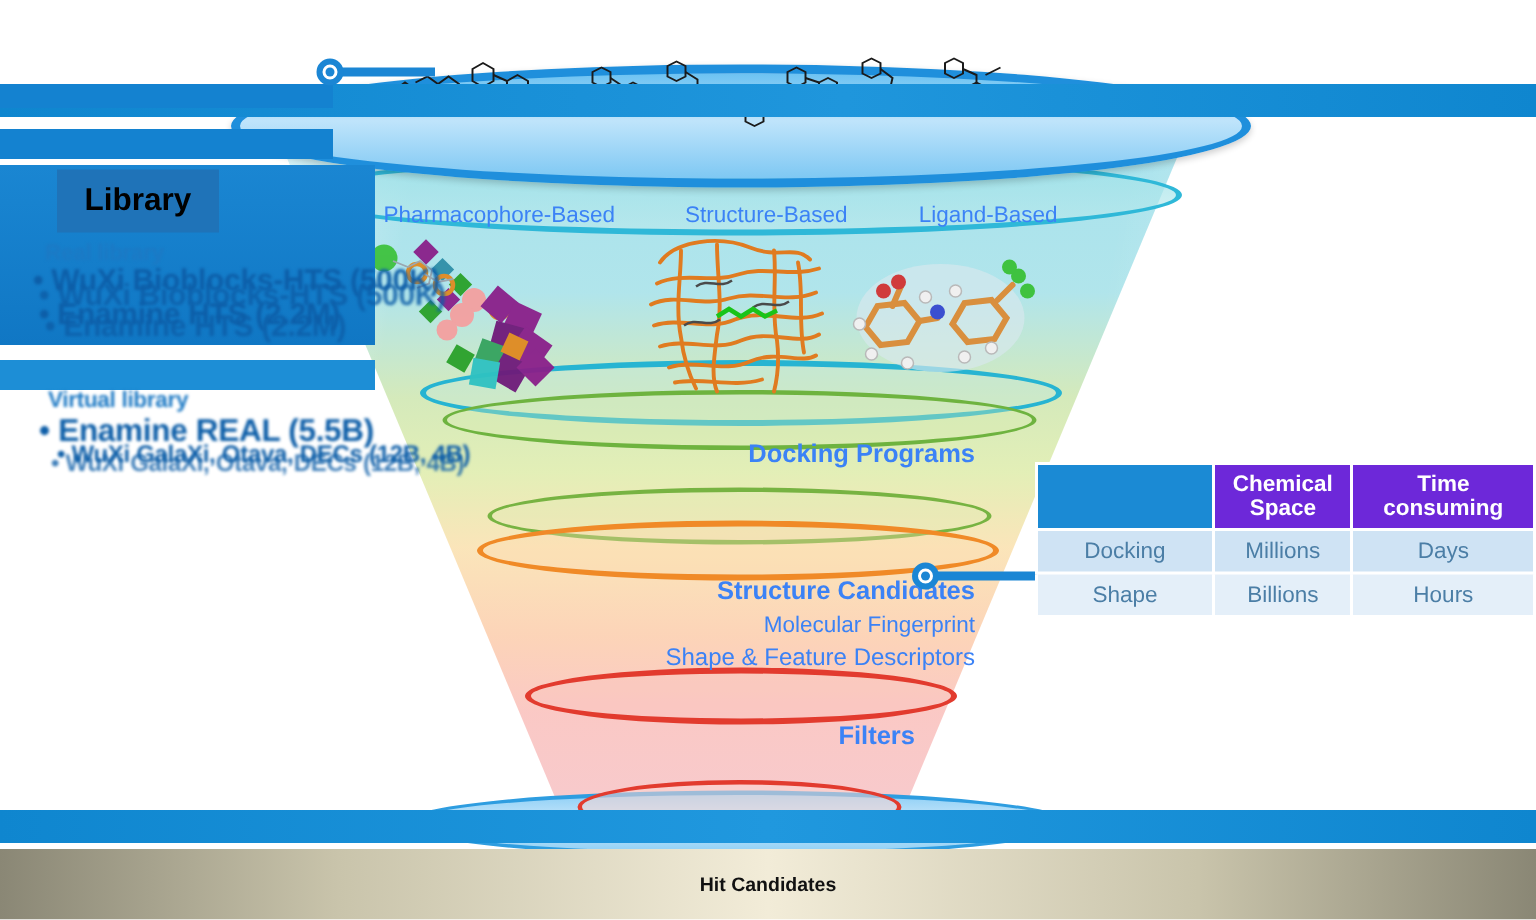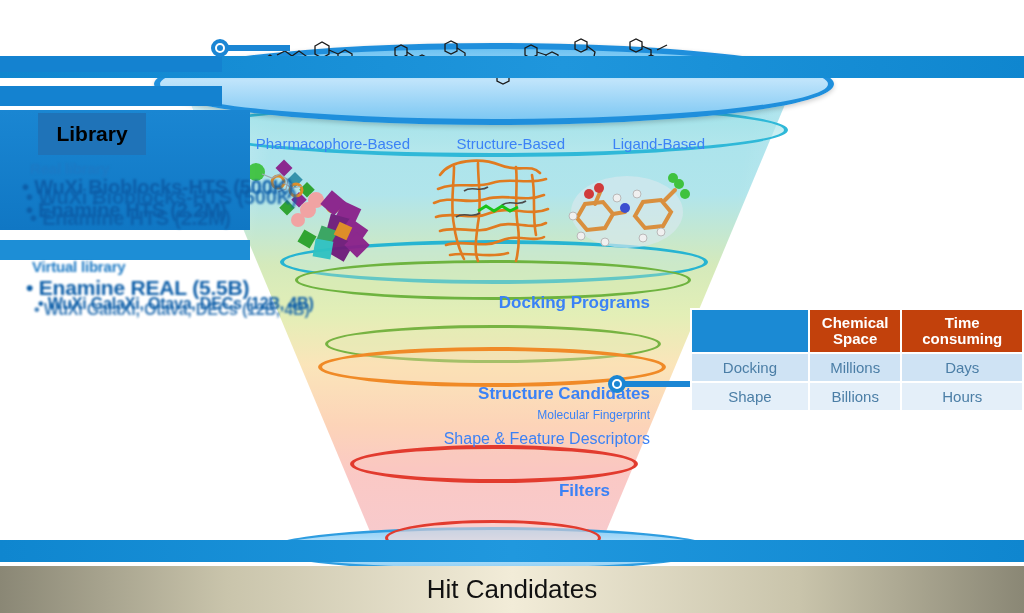"Chemical" .tbl thead th { background: #c2410c -> #6d28d9 }
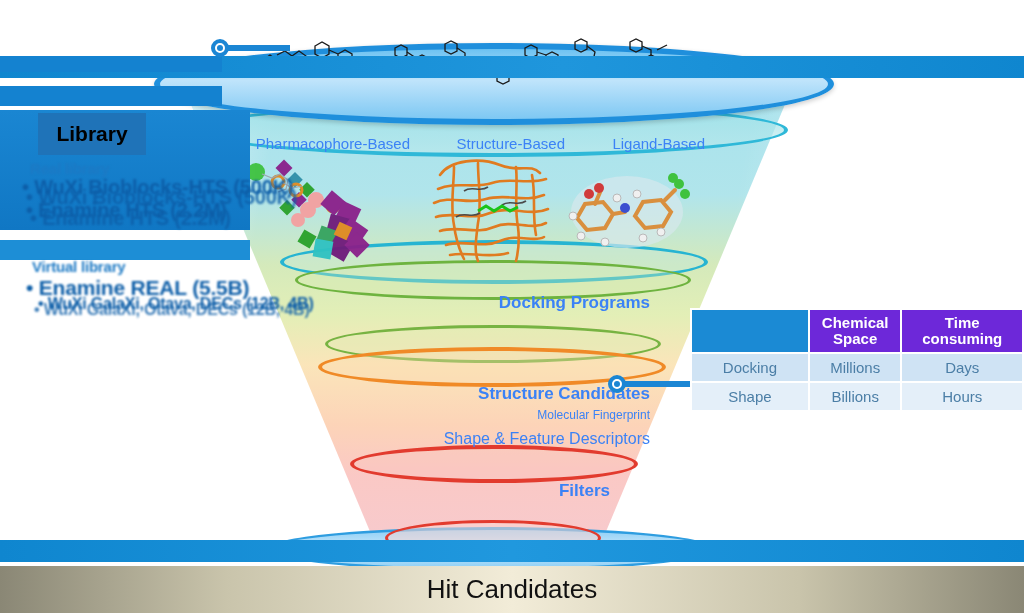"Molecular Fingerprint" div.flabel { font-size: 12px -> 15px }
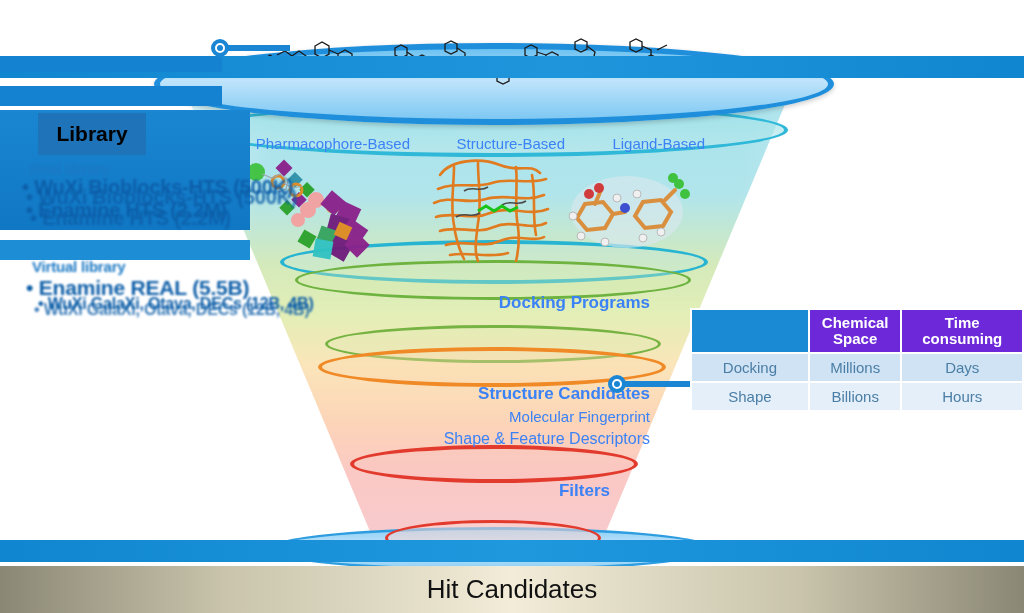"Hit Candidates" .hitbar span { font-size: 26px -> 13px; font-weight: normal -> bold }
